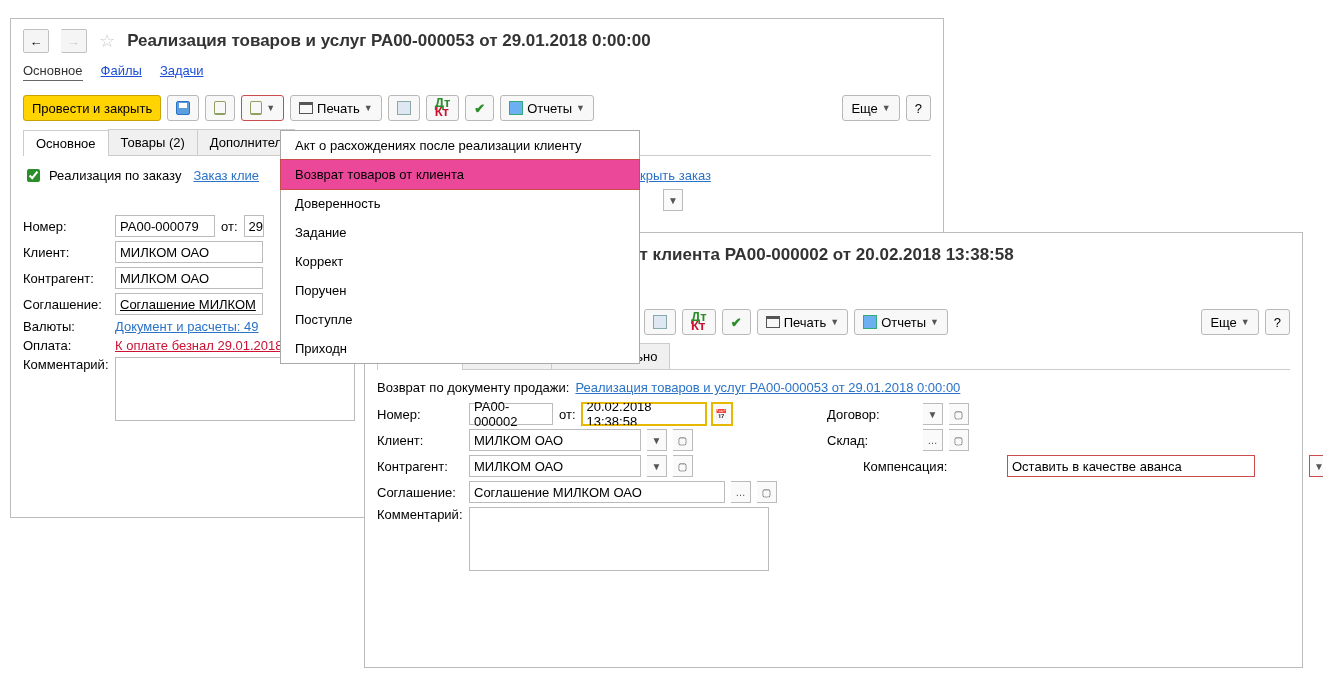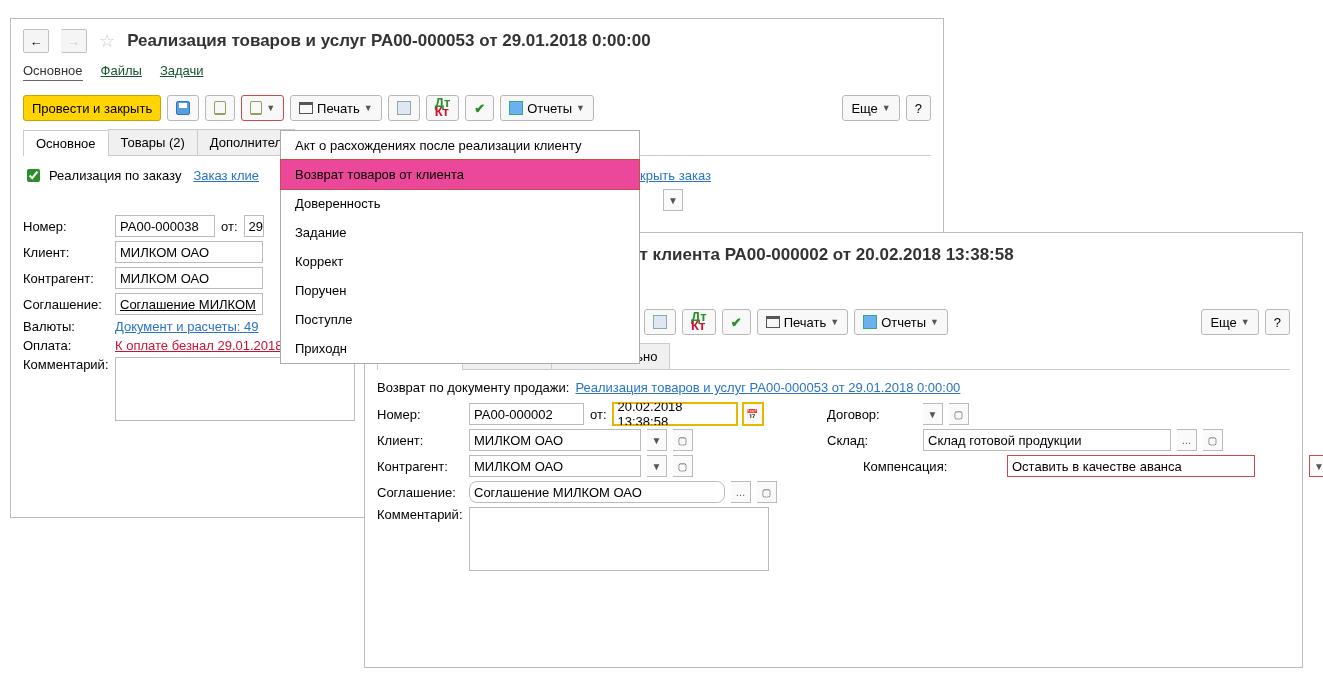"Файлы" .navlinks .nl.link { color: #14532d -> #1d4ed8 }
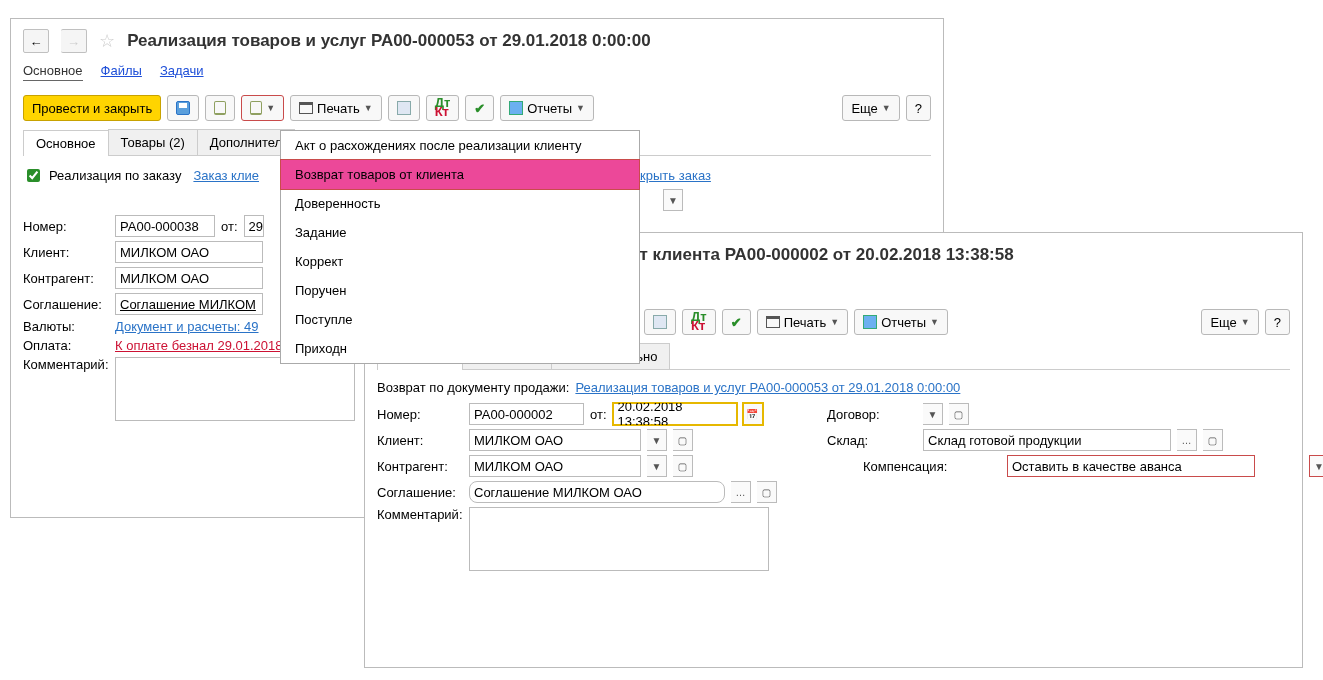"РА00-000038" span.input { text: РА00-000038 -> РА00-000079 }
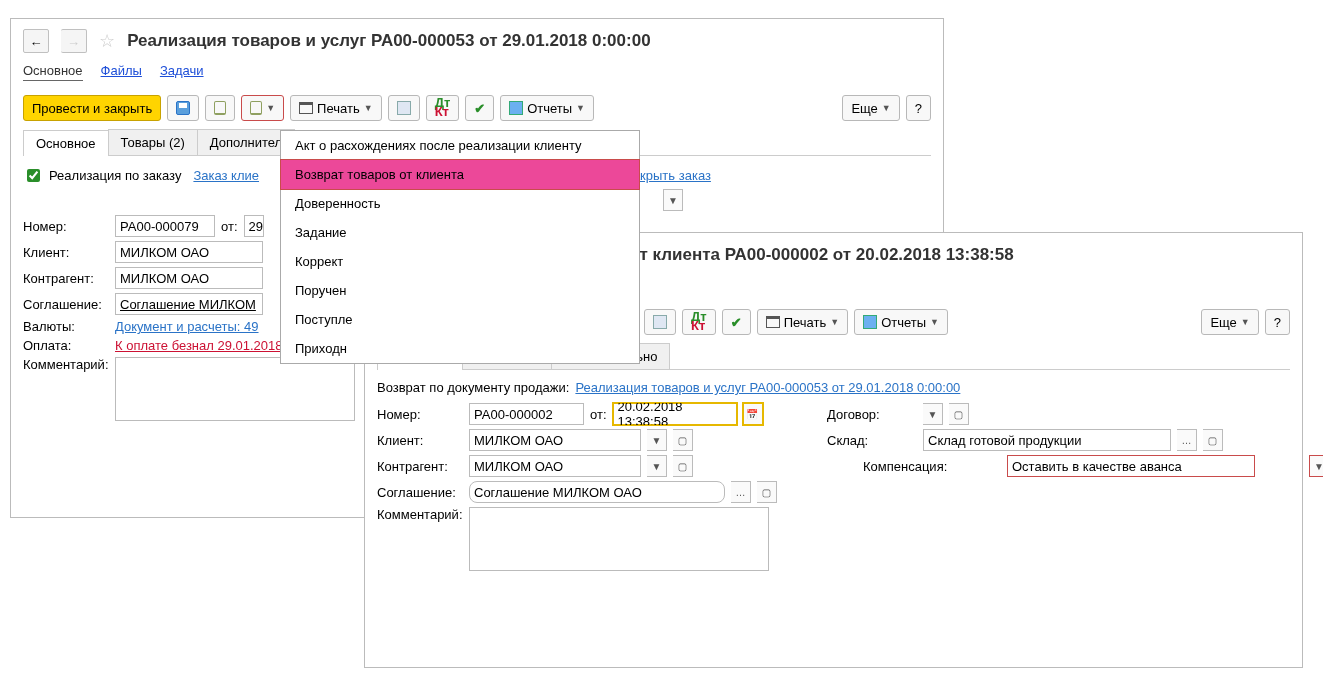"РА00-000002" span.input { width: 115px -> 84px }
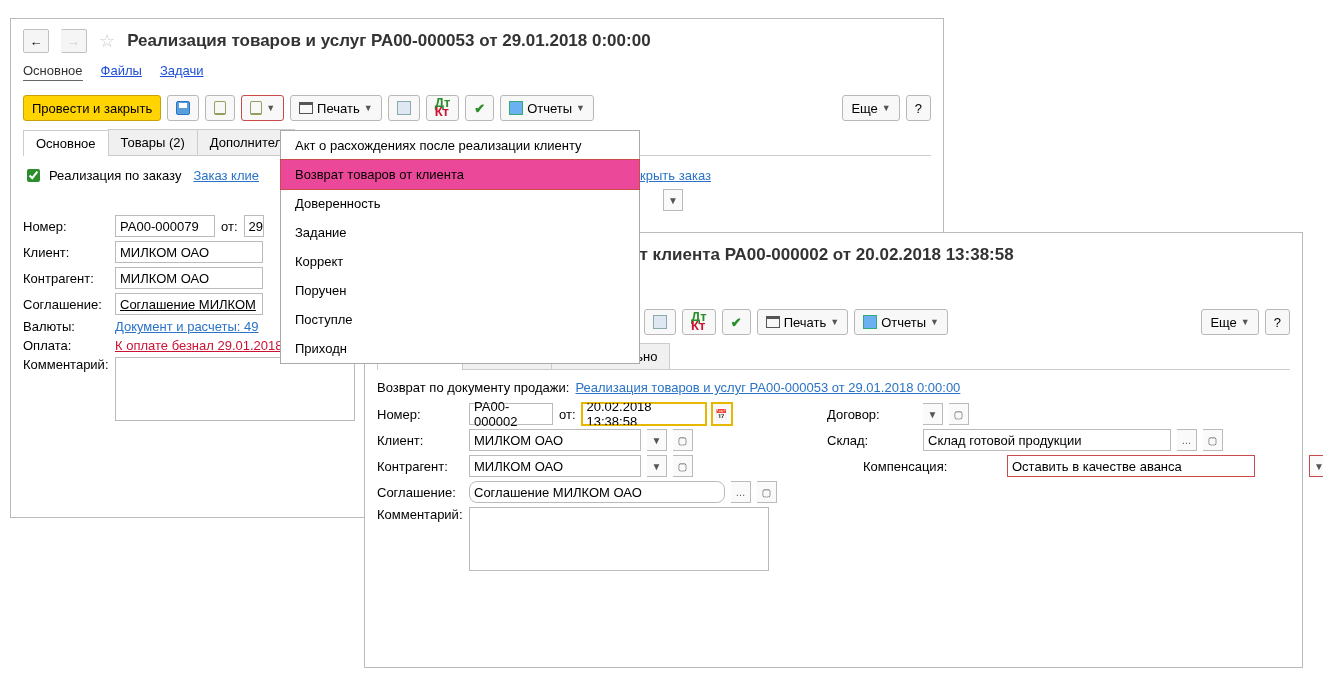"Склад готовой продукции" span.input { html: <span>Склад готовой продукции</span> -> none }
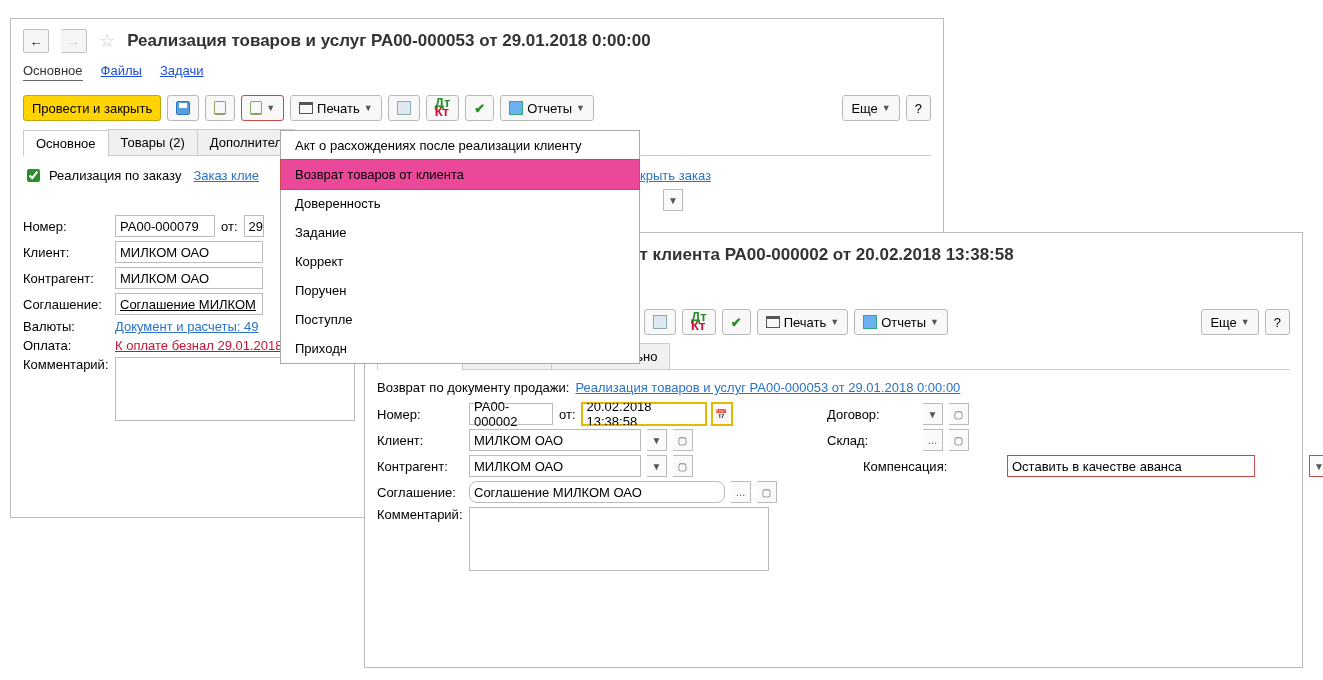"Соглашение МИЛКОМ ОАО" span.input { border-radius: 8px -> none }
